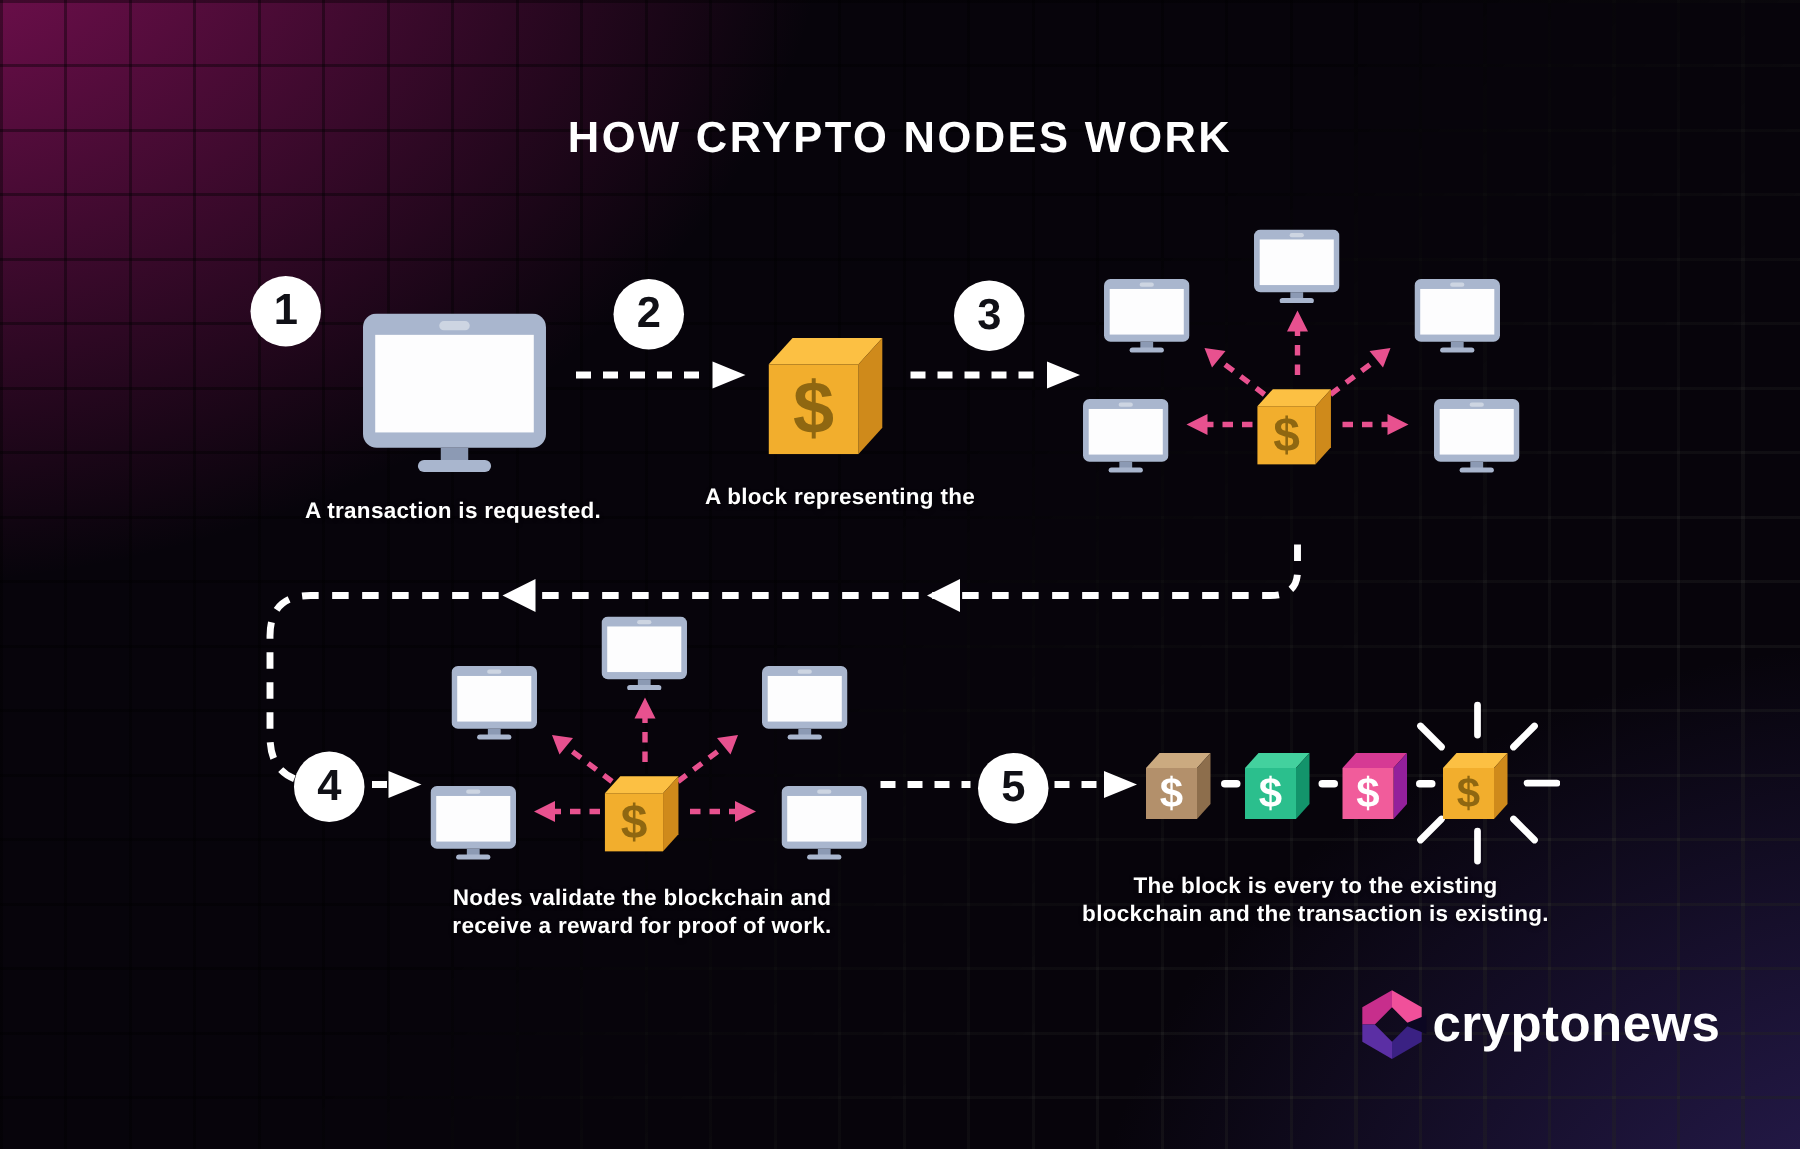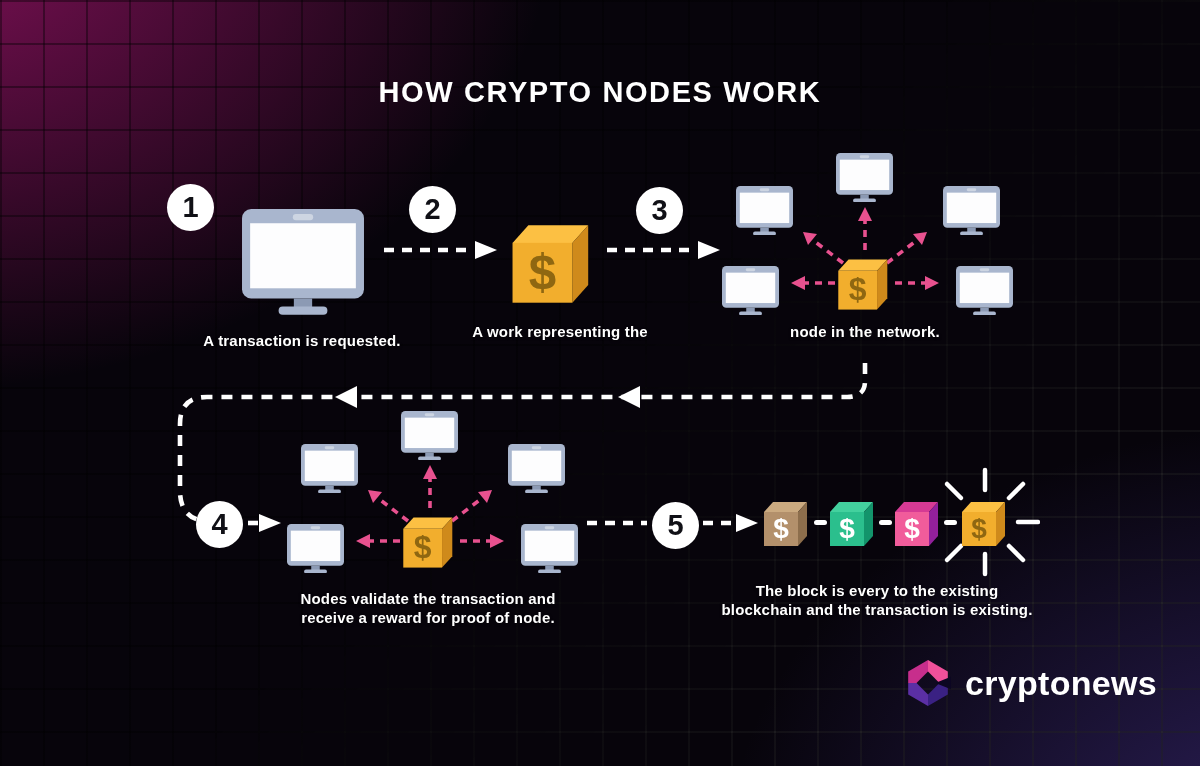"A work representing the" span { text: work -> block }
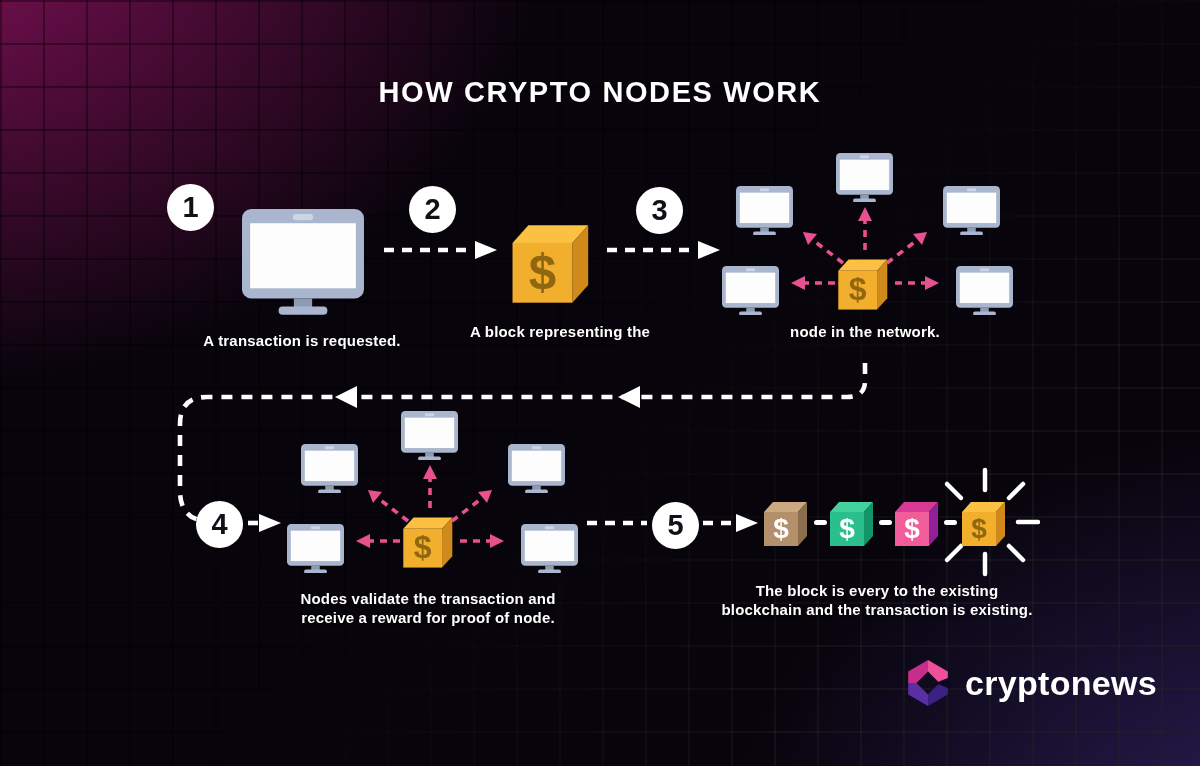"node in the network." span { html: <span>node in the network.</span> -> none }
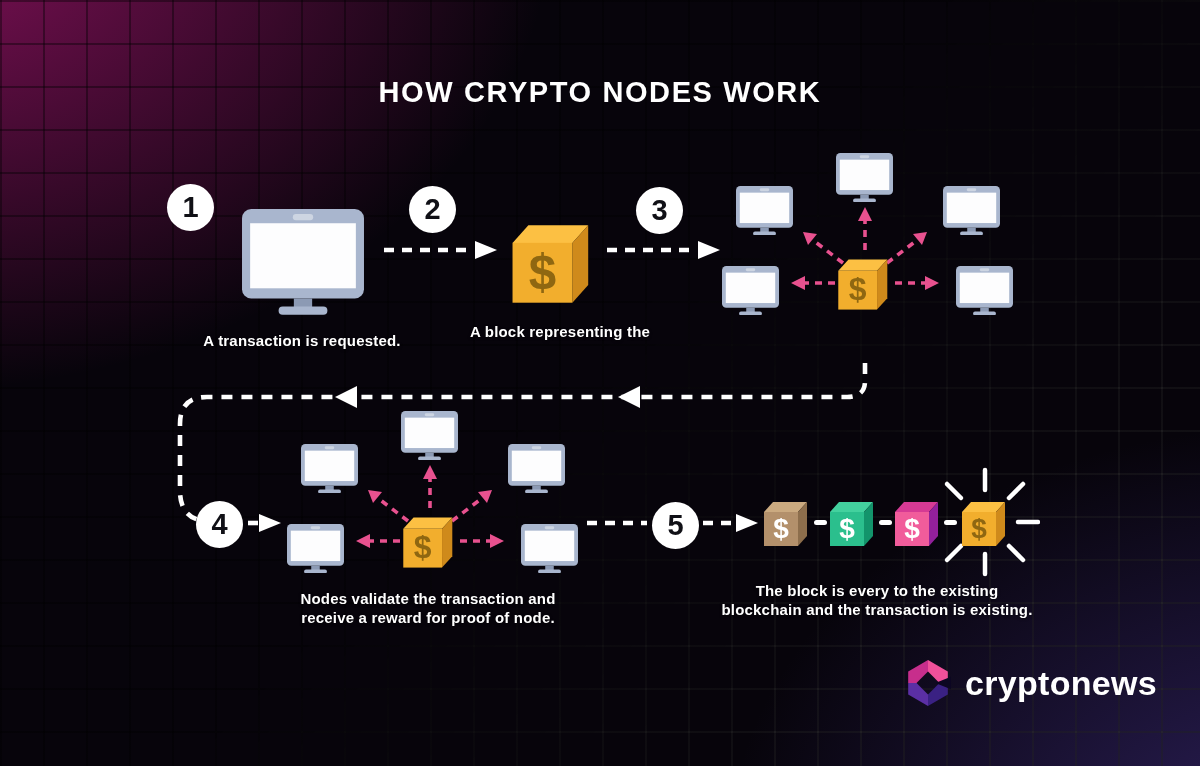"Nodes validate the transaction and" span { text: transaction -> blockchain }
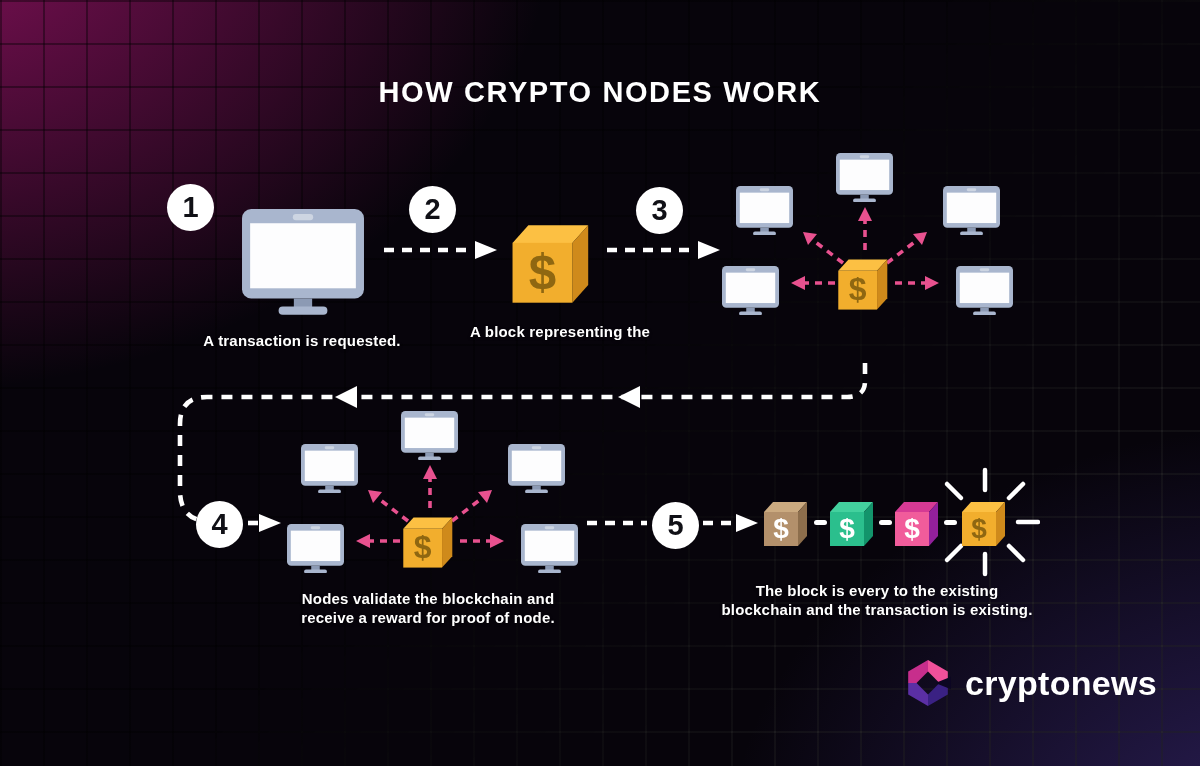"receive a reward for proof" span { text: node -> work }
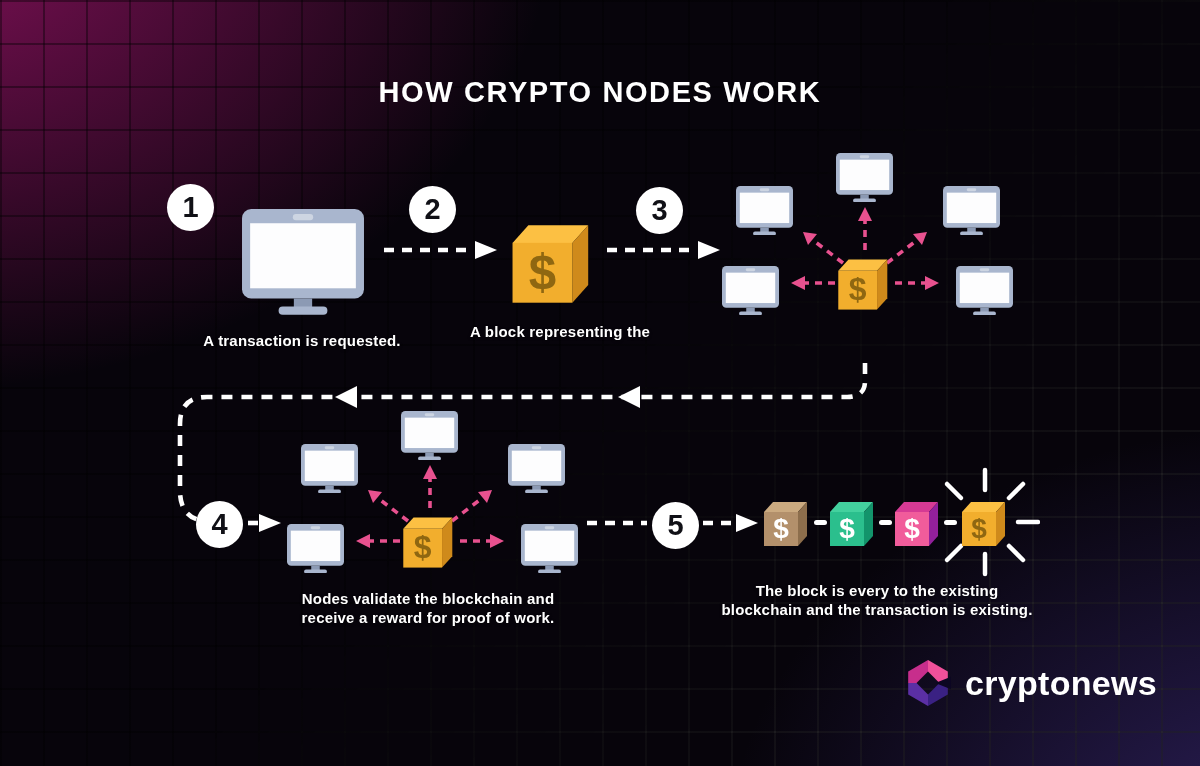"cryptonews" .logo { gap: 12px -> 2px }
